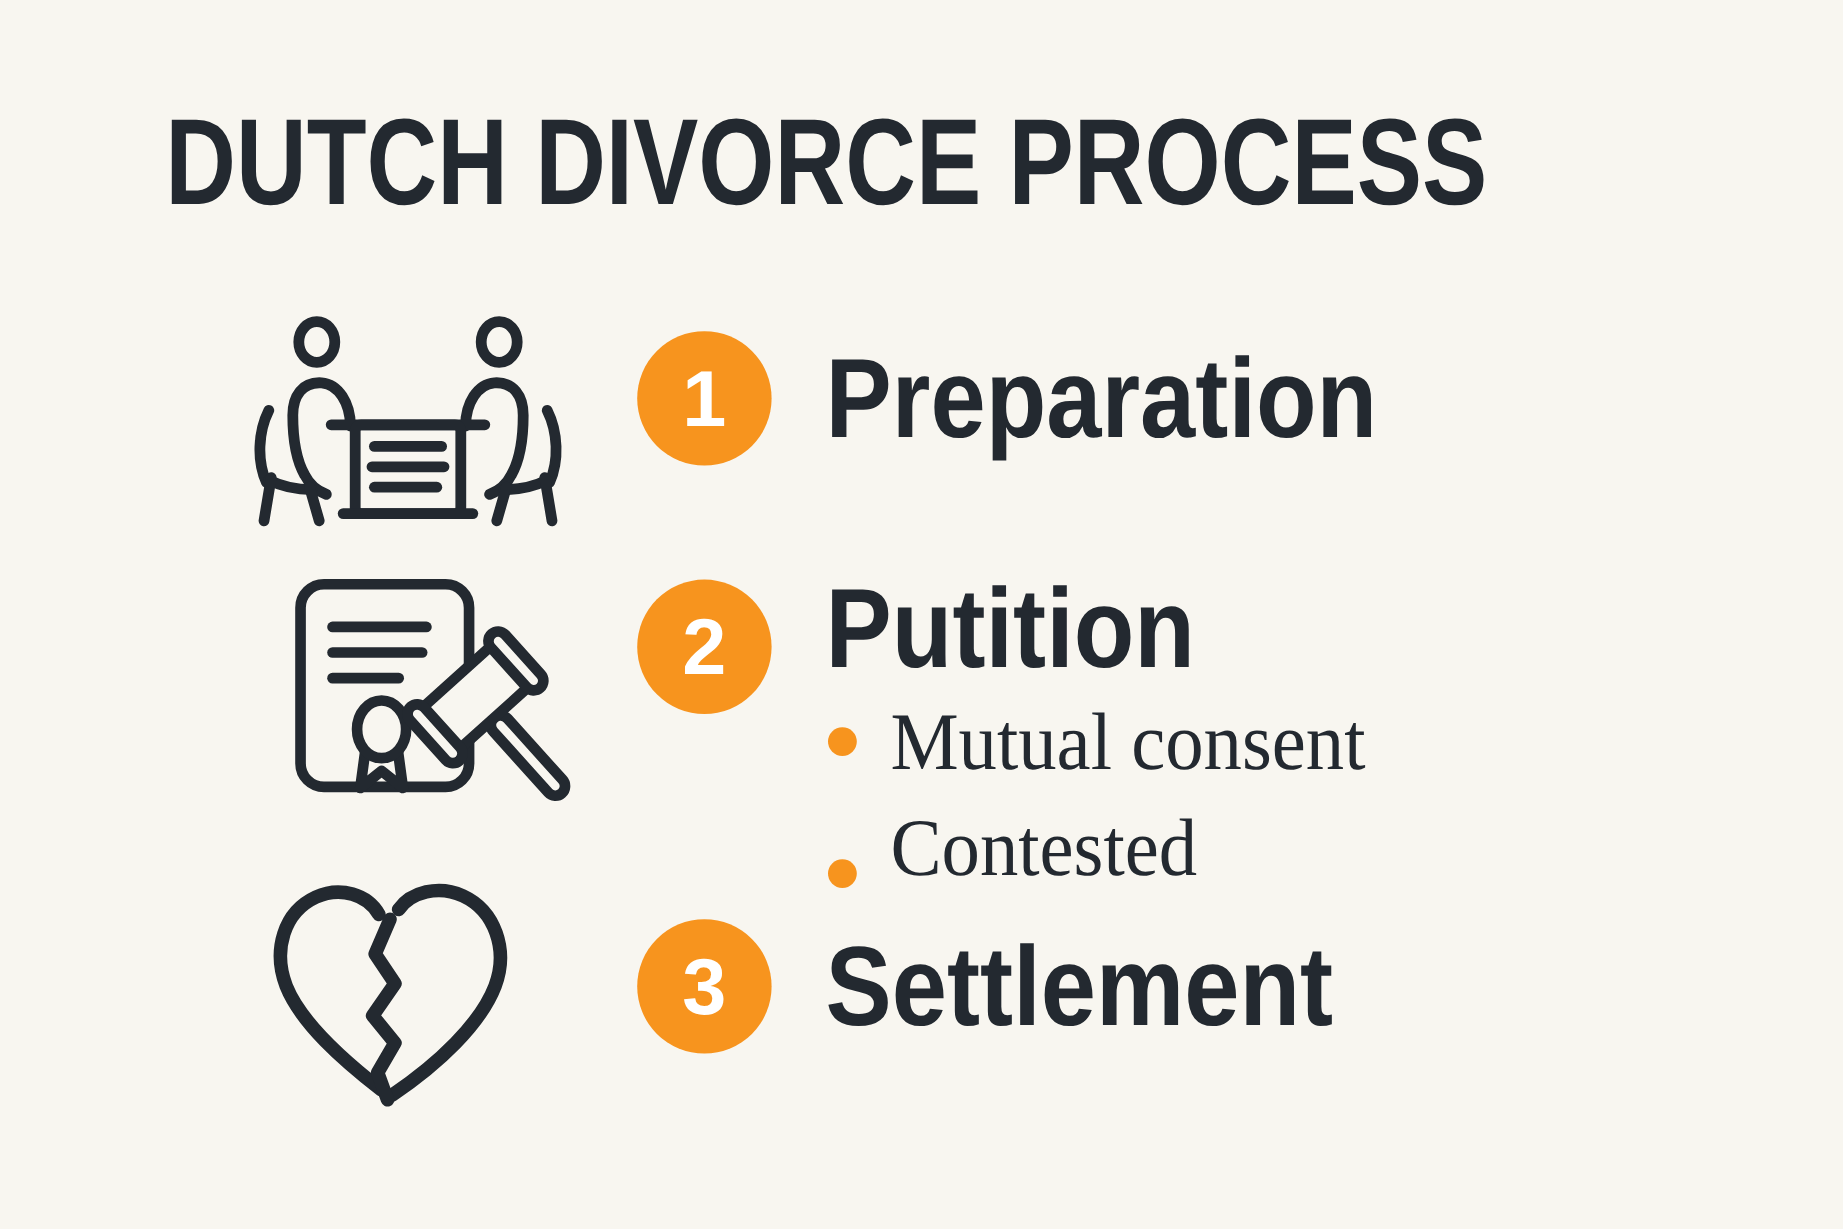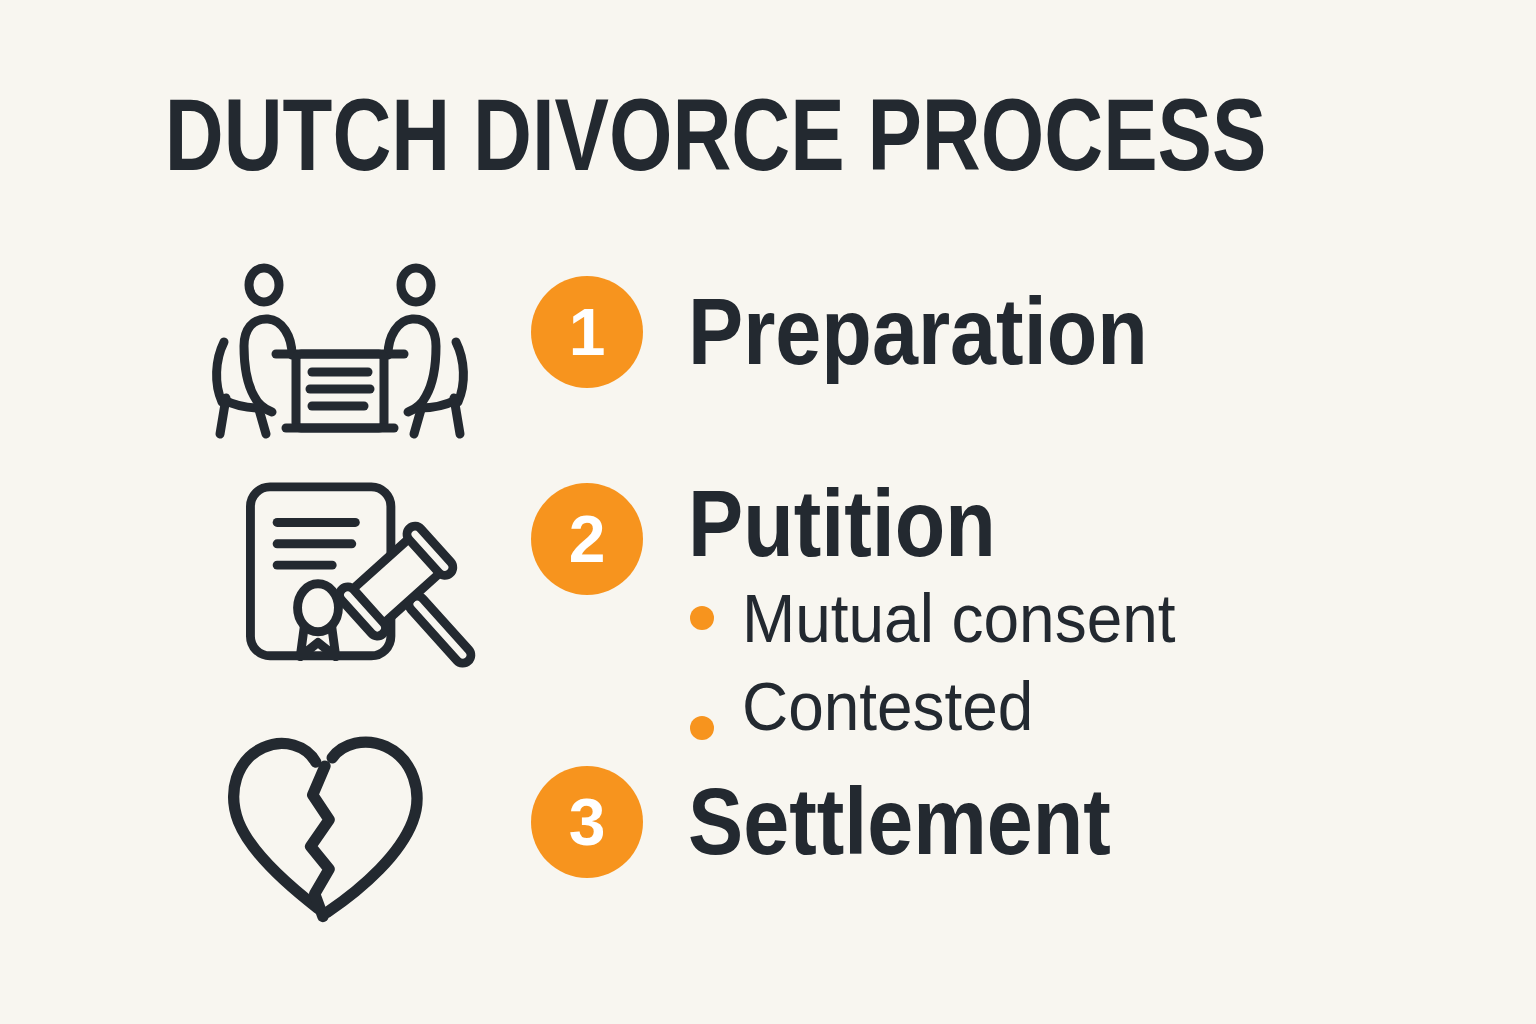"DUTCH DIVORCE PROCESS" .title-wrap { justify-content: flex-end -> flex-start }
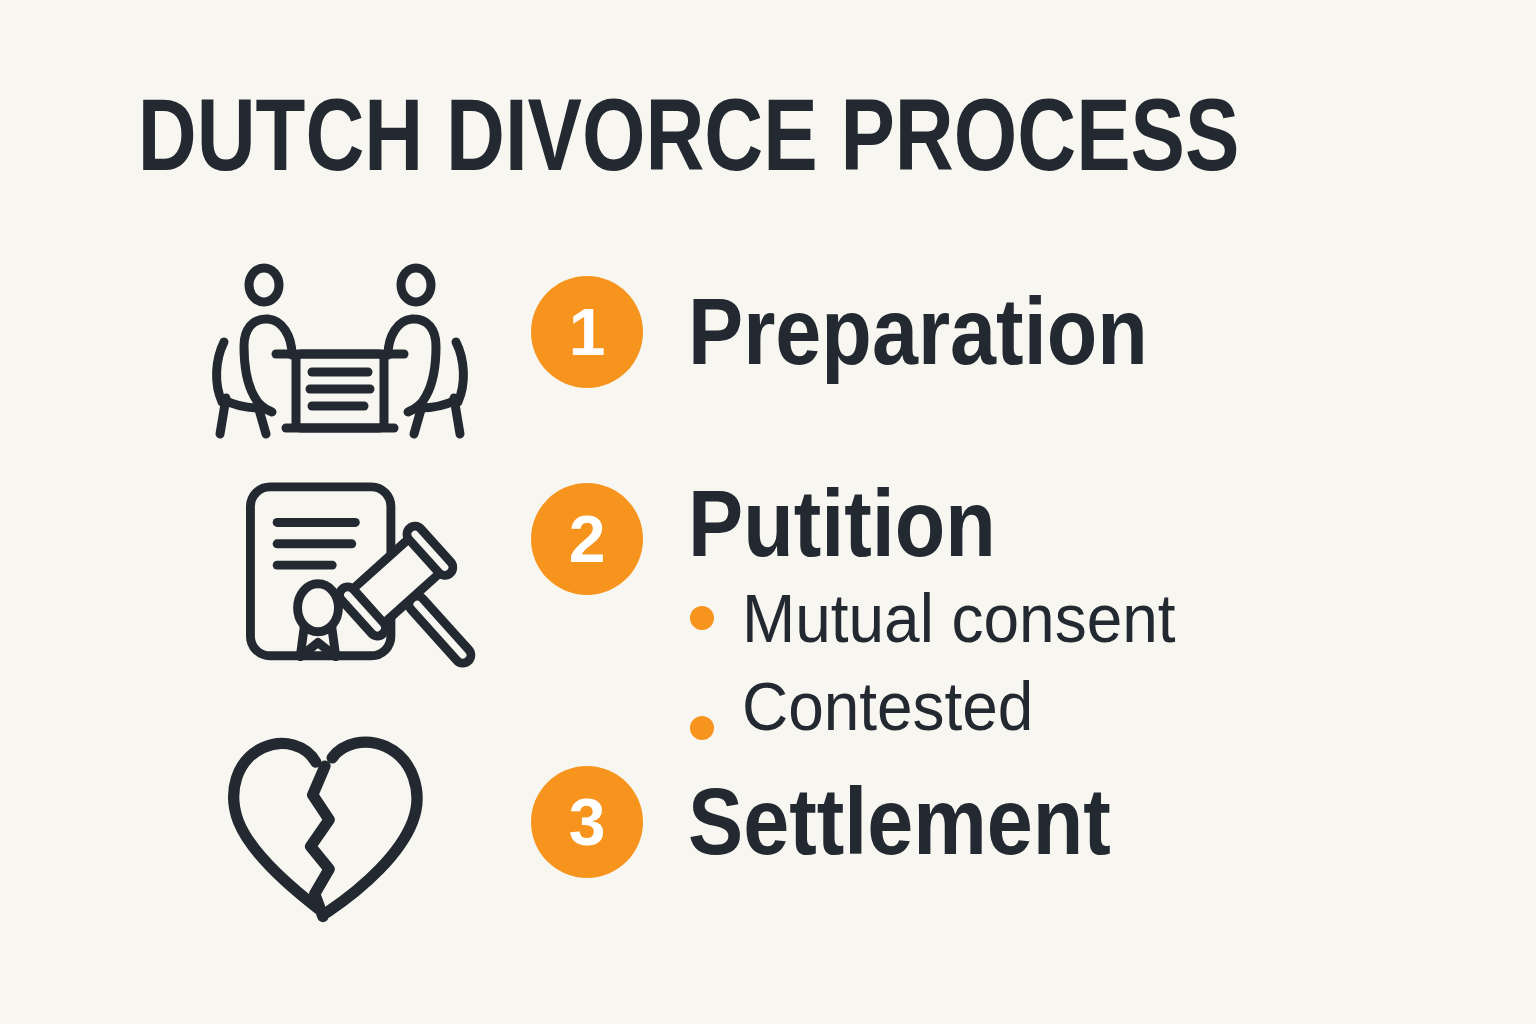"Mutual consent" .bullet-item { font-family: none -> Liberation Serif, serif }
